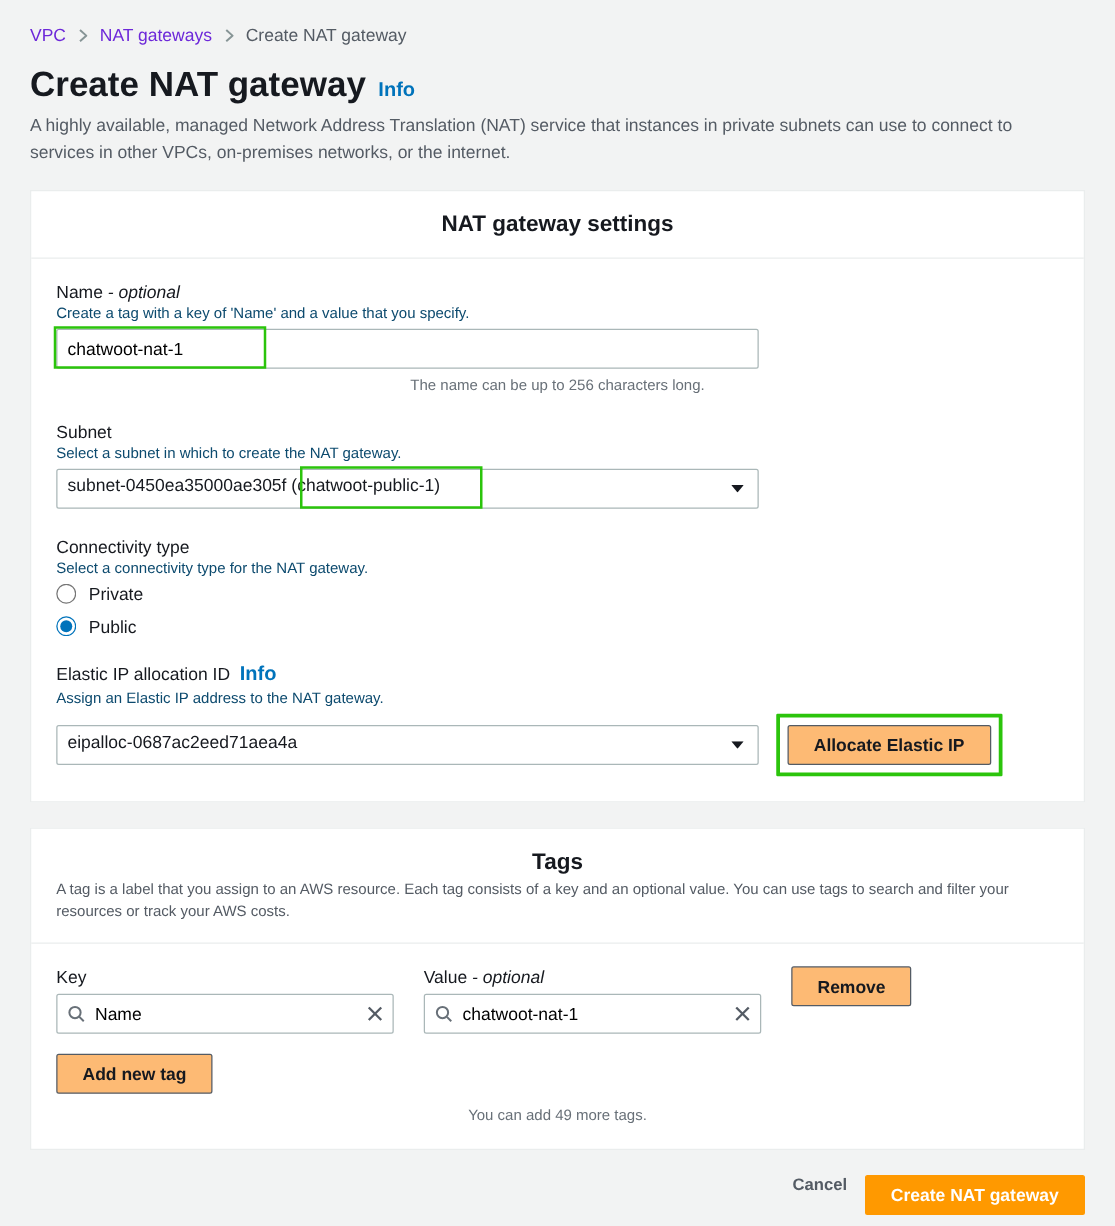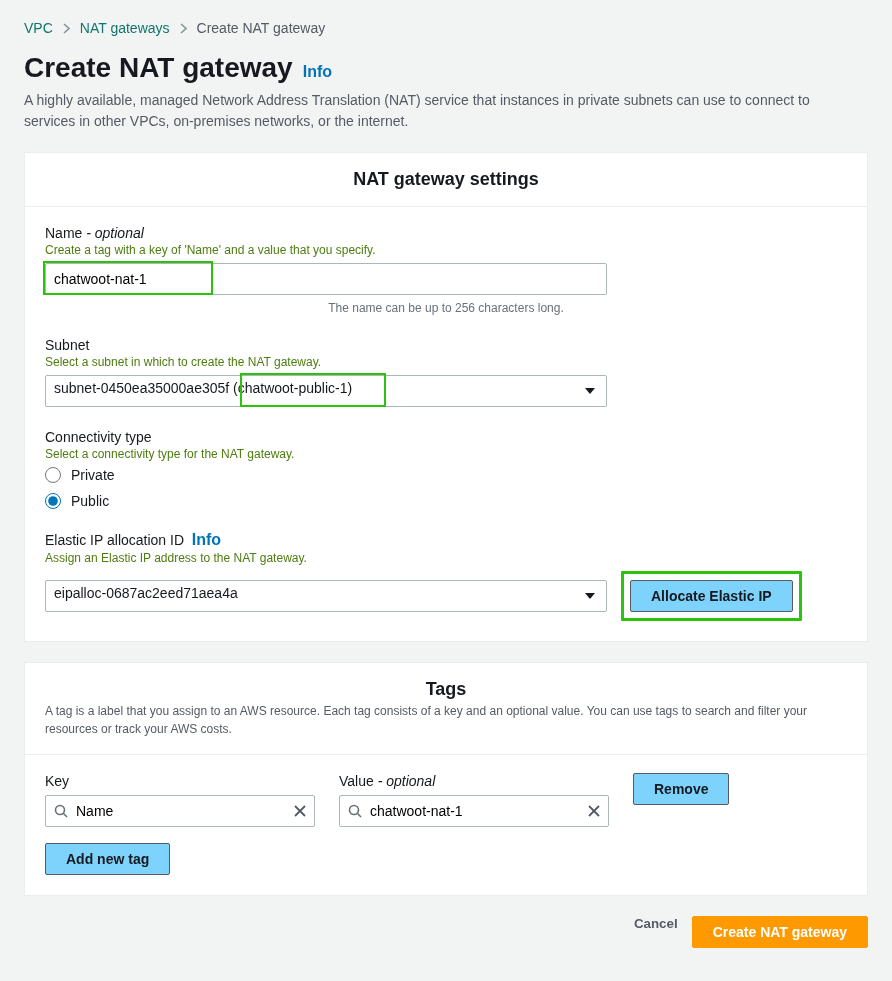"VPC" .breadcrumb a { color: #0f766e -> #6d28d9 }
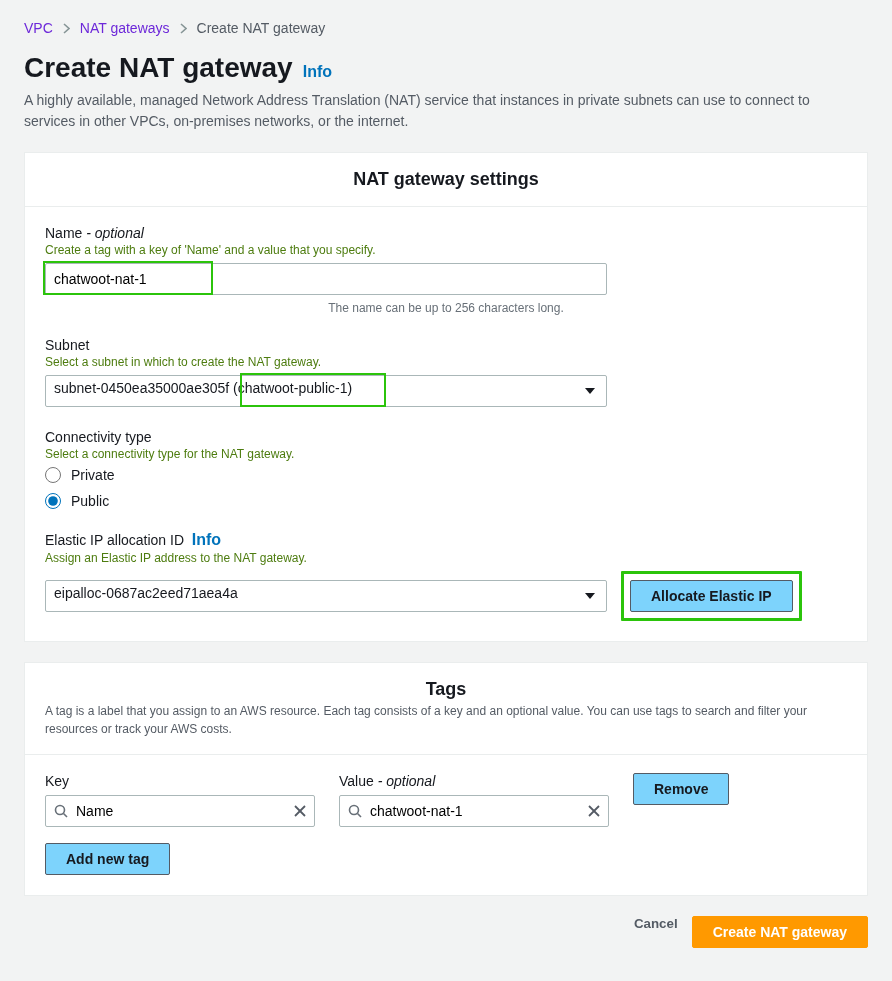"Create a tag with a" .field-hint { color: #4d7c0f -> #0c4a6e }
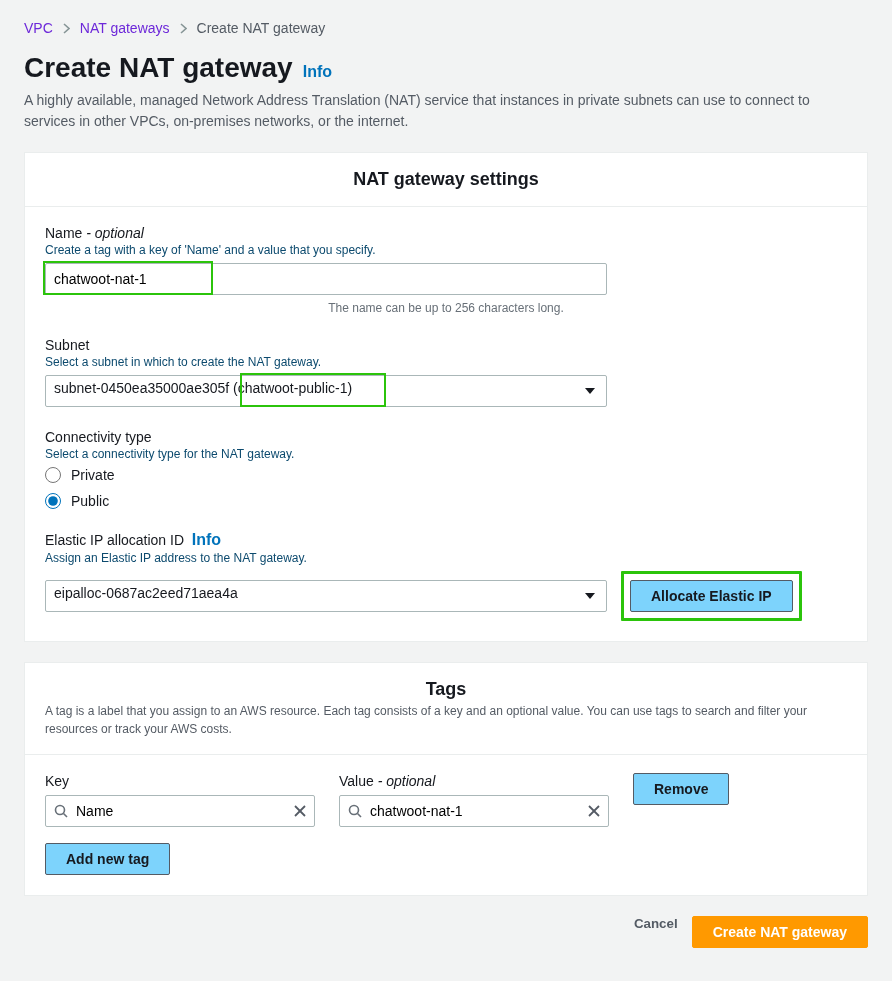"Allocate Elastic IP" .btn { background: #7dd3fc -> #fdba74 }
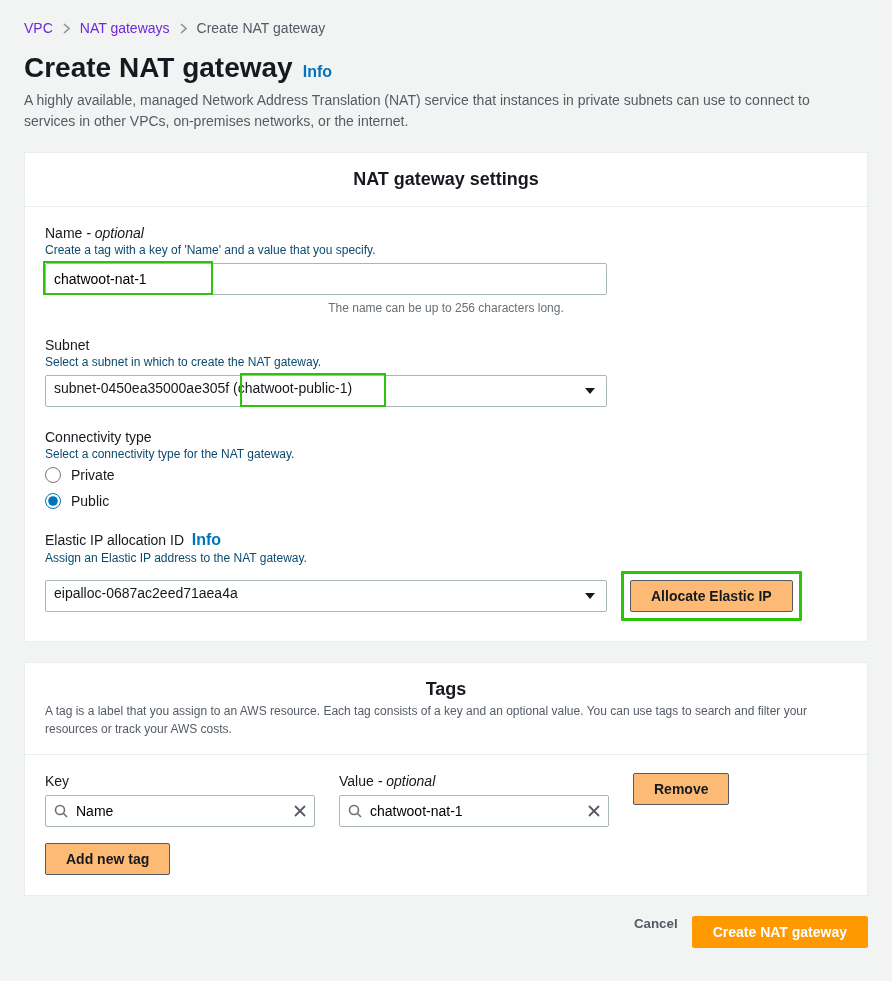"You can add 49 more" div.field-constraint { html: none -> <div>You can add 49 more tags.</div> }
